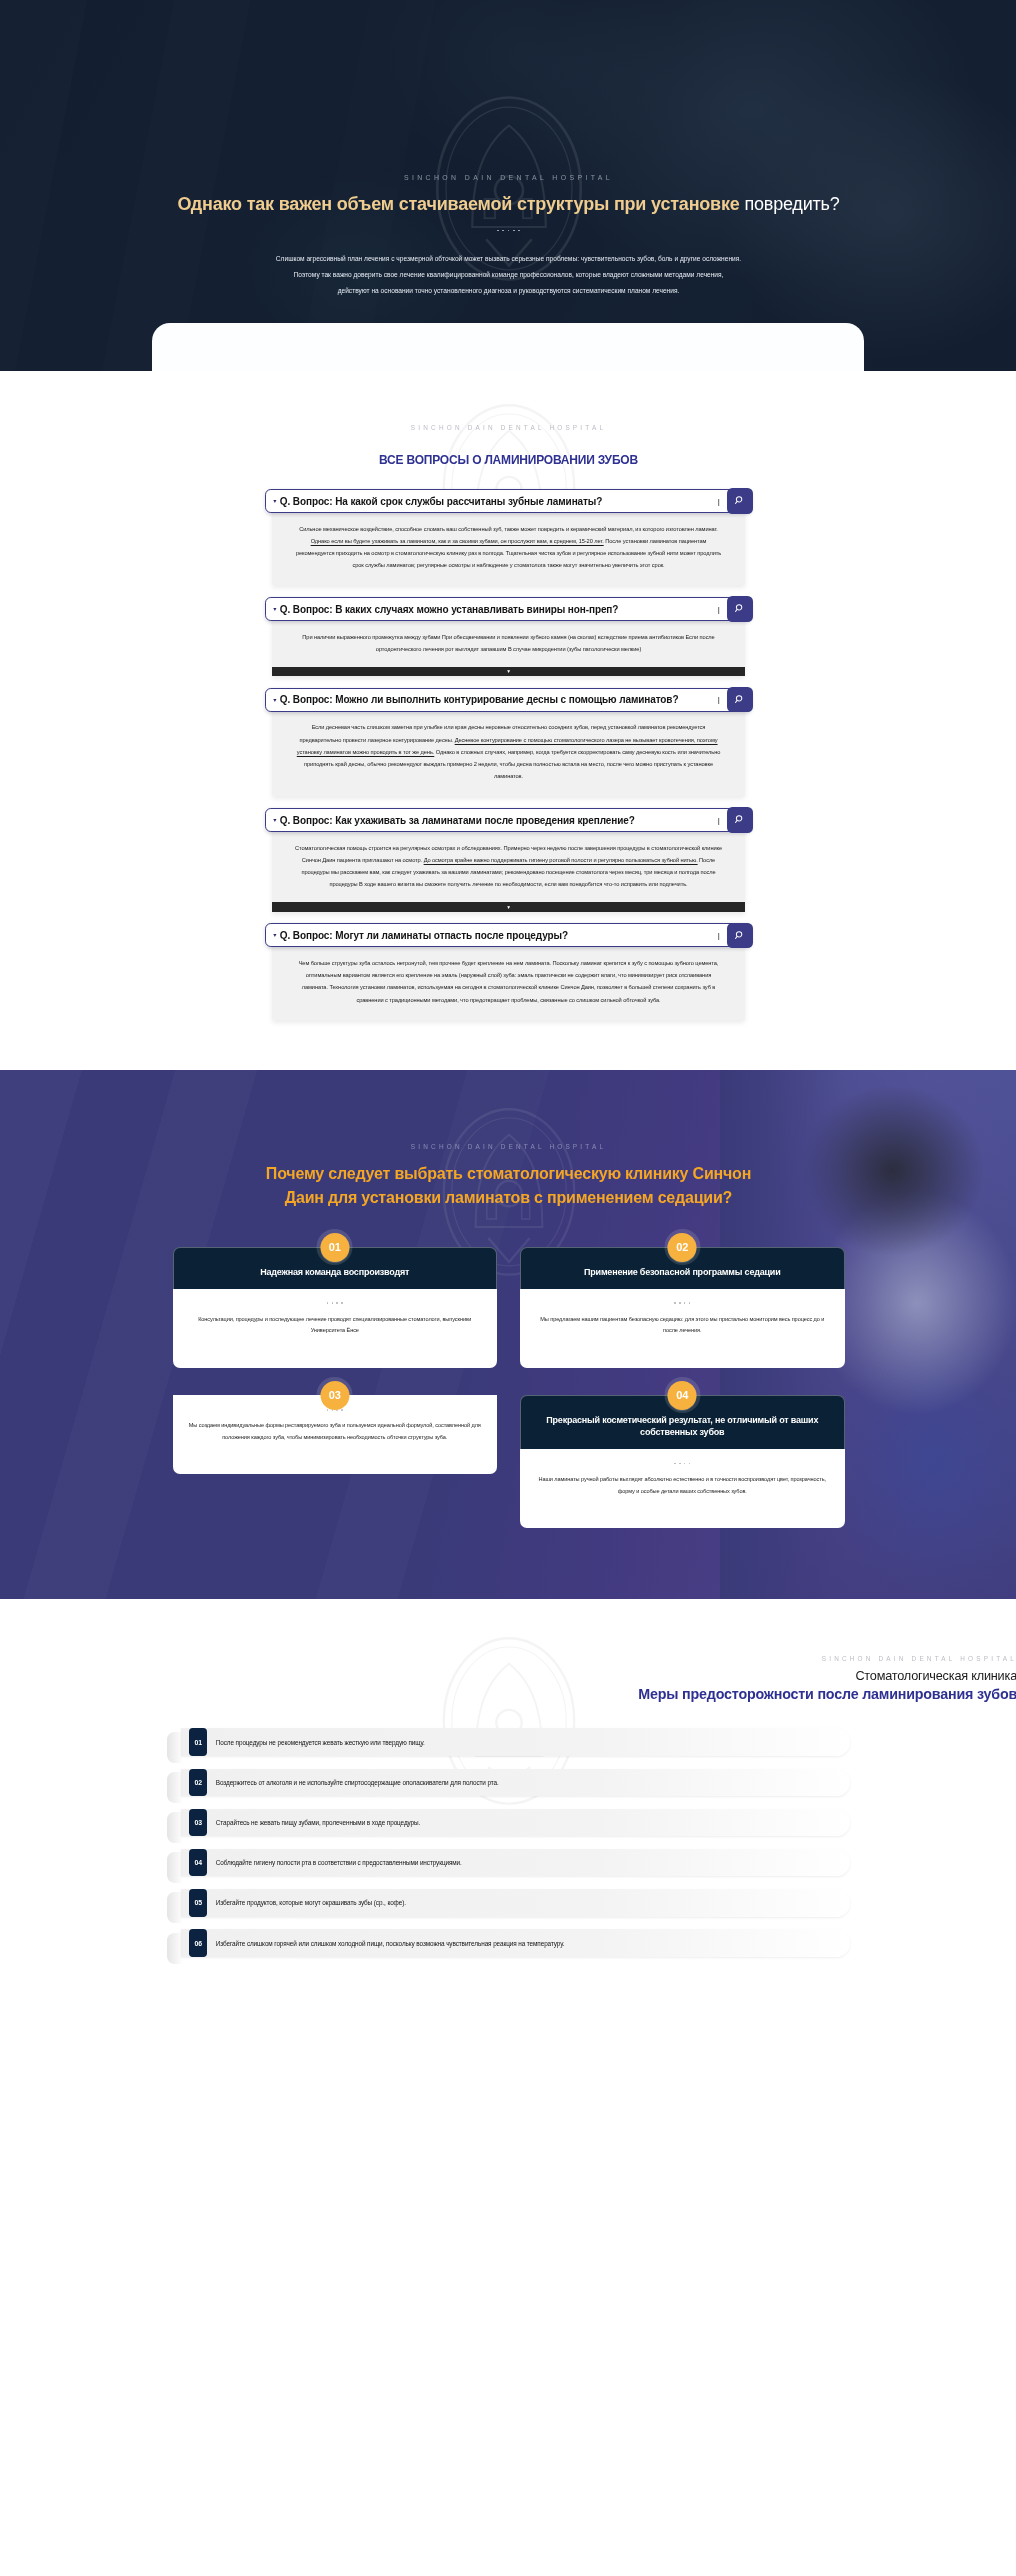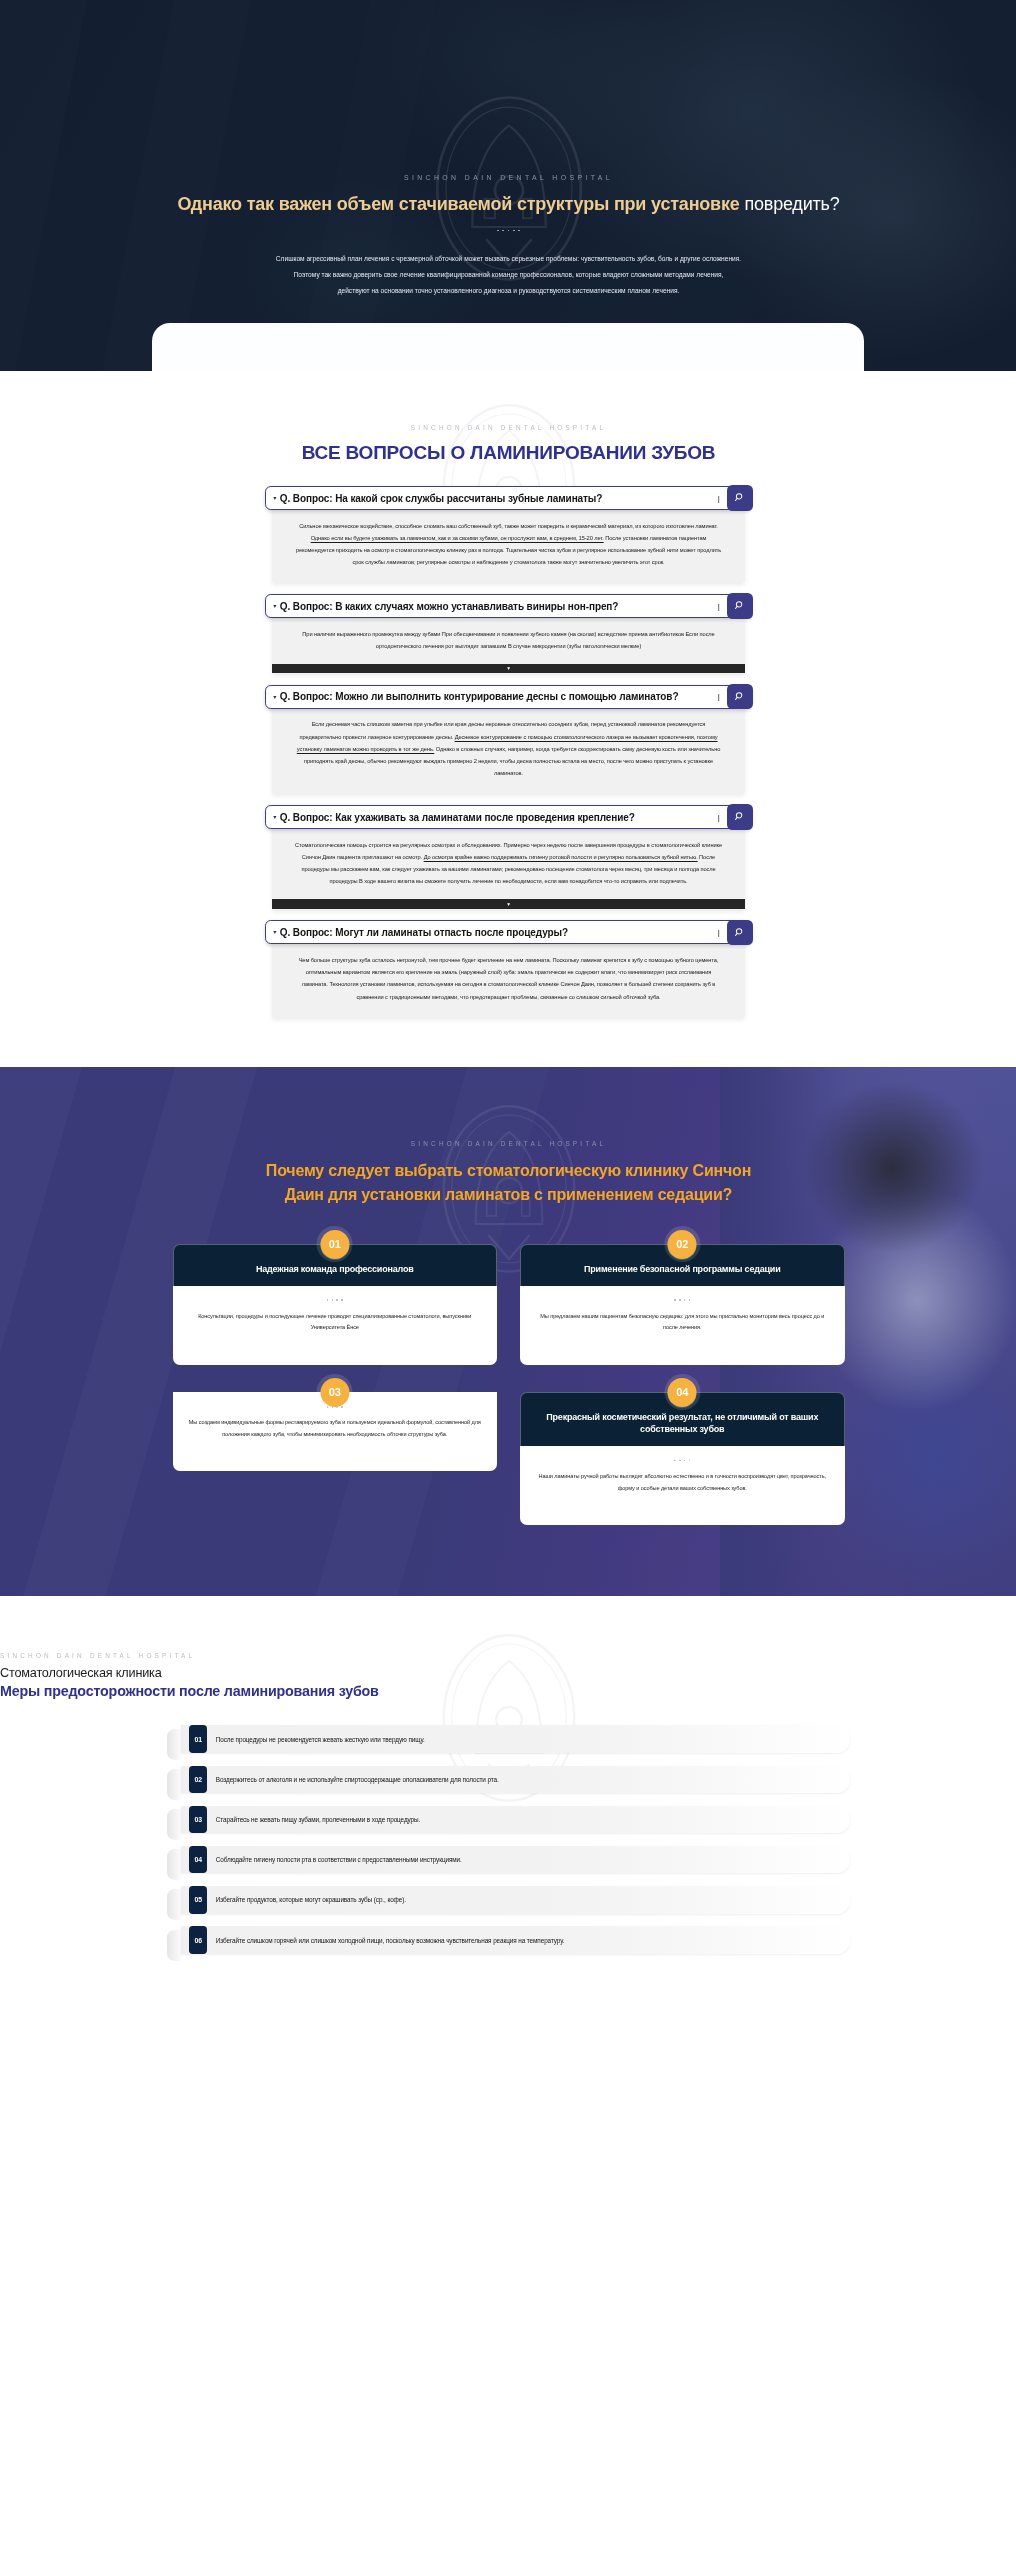"ВСЕ ВОПРОСЫ О ЛАМИНИРОВАНИИ ЗУБОВ" .sec-title { font-size: 19px -> 12px; margin-top: 11px -> 22px }
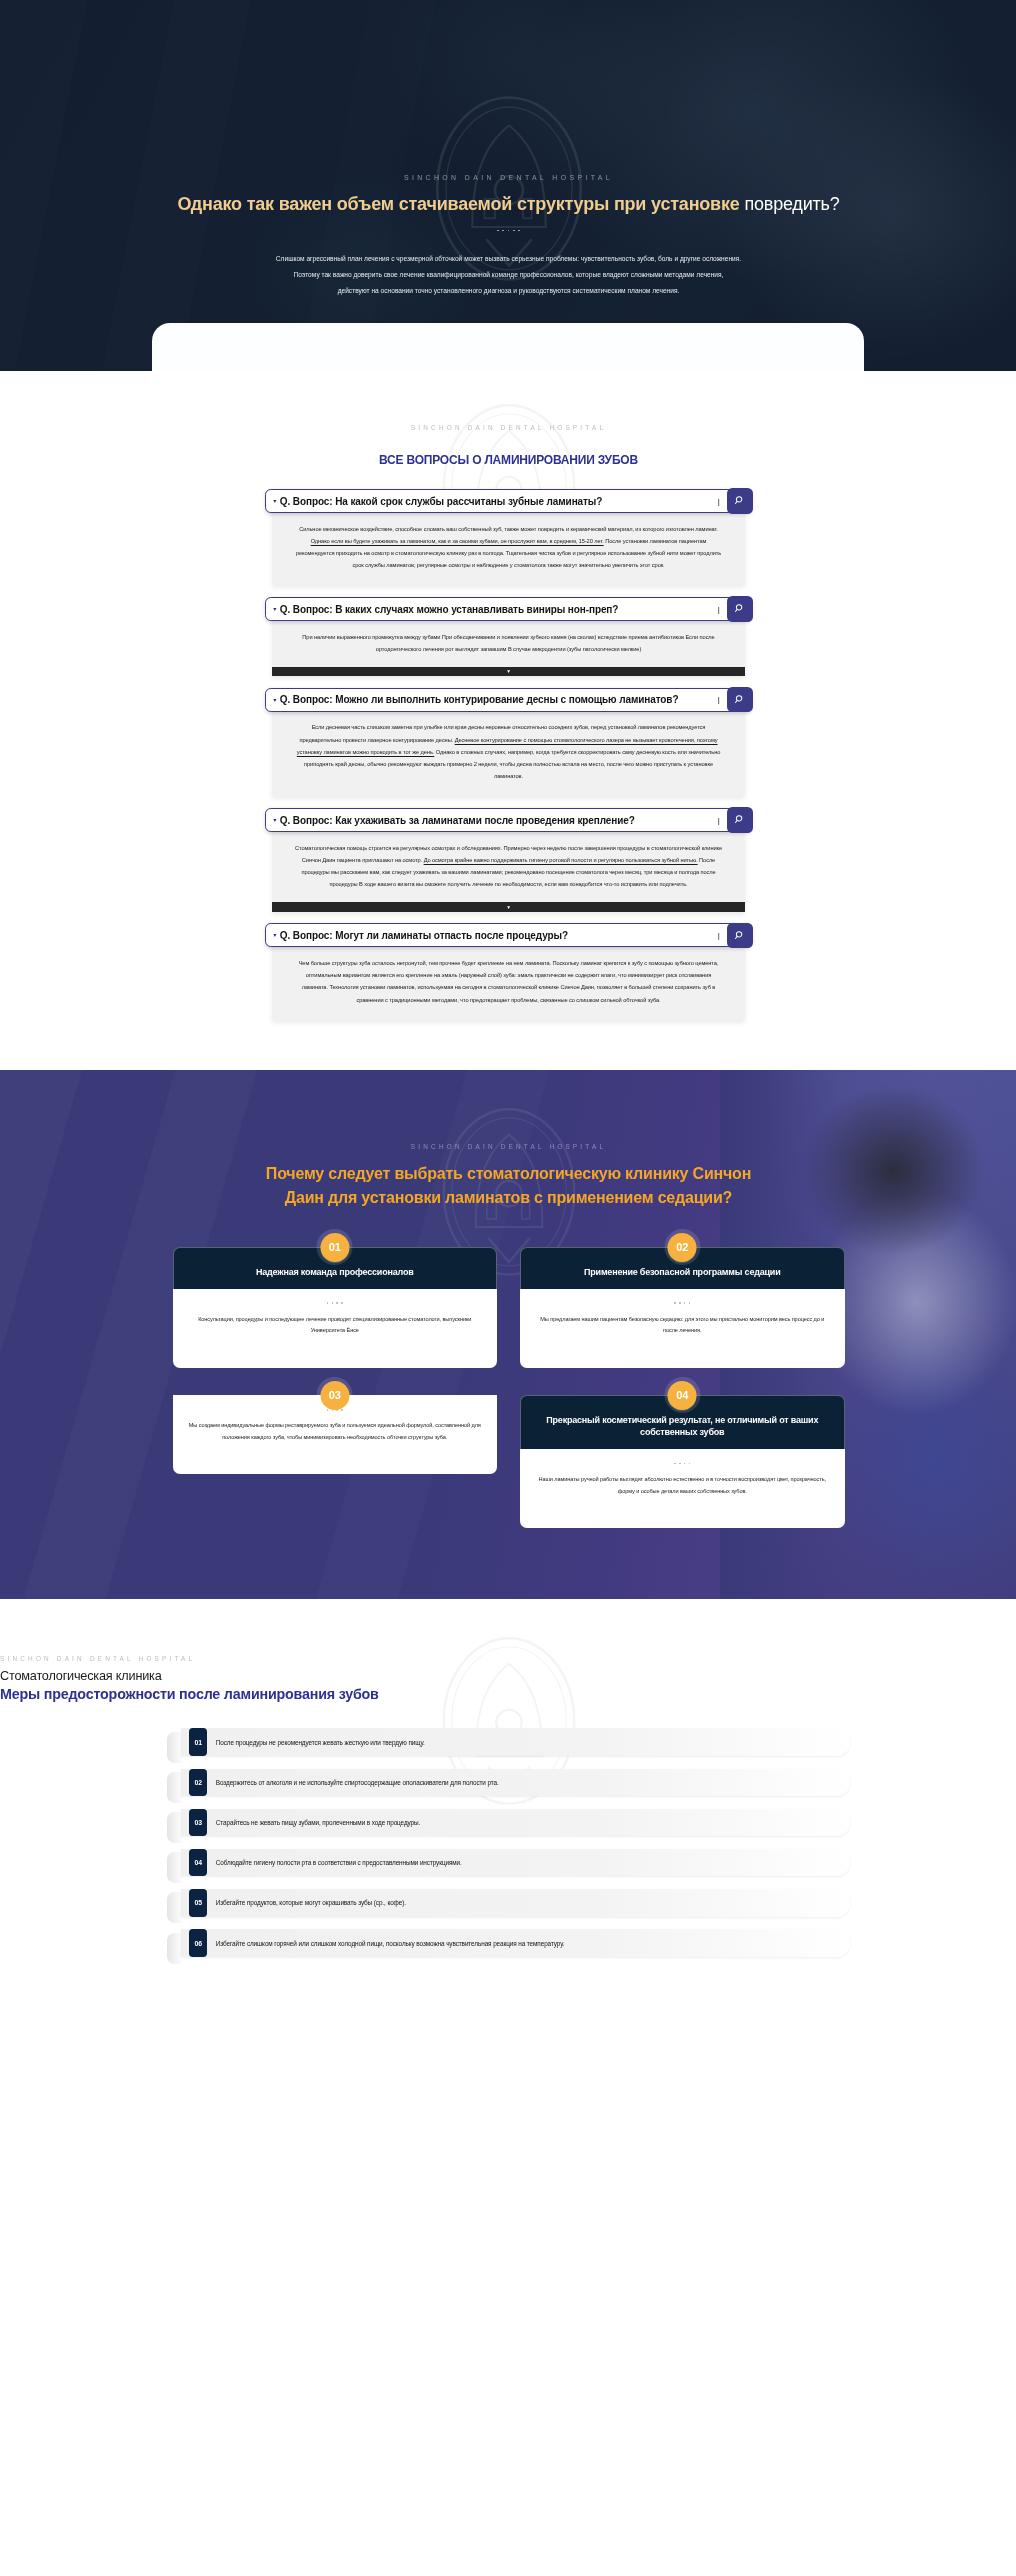"Надежная команда профессионалов" div.card-head { text: профессионалов -> воспроизводят }
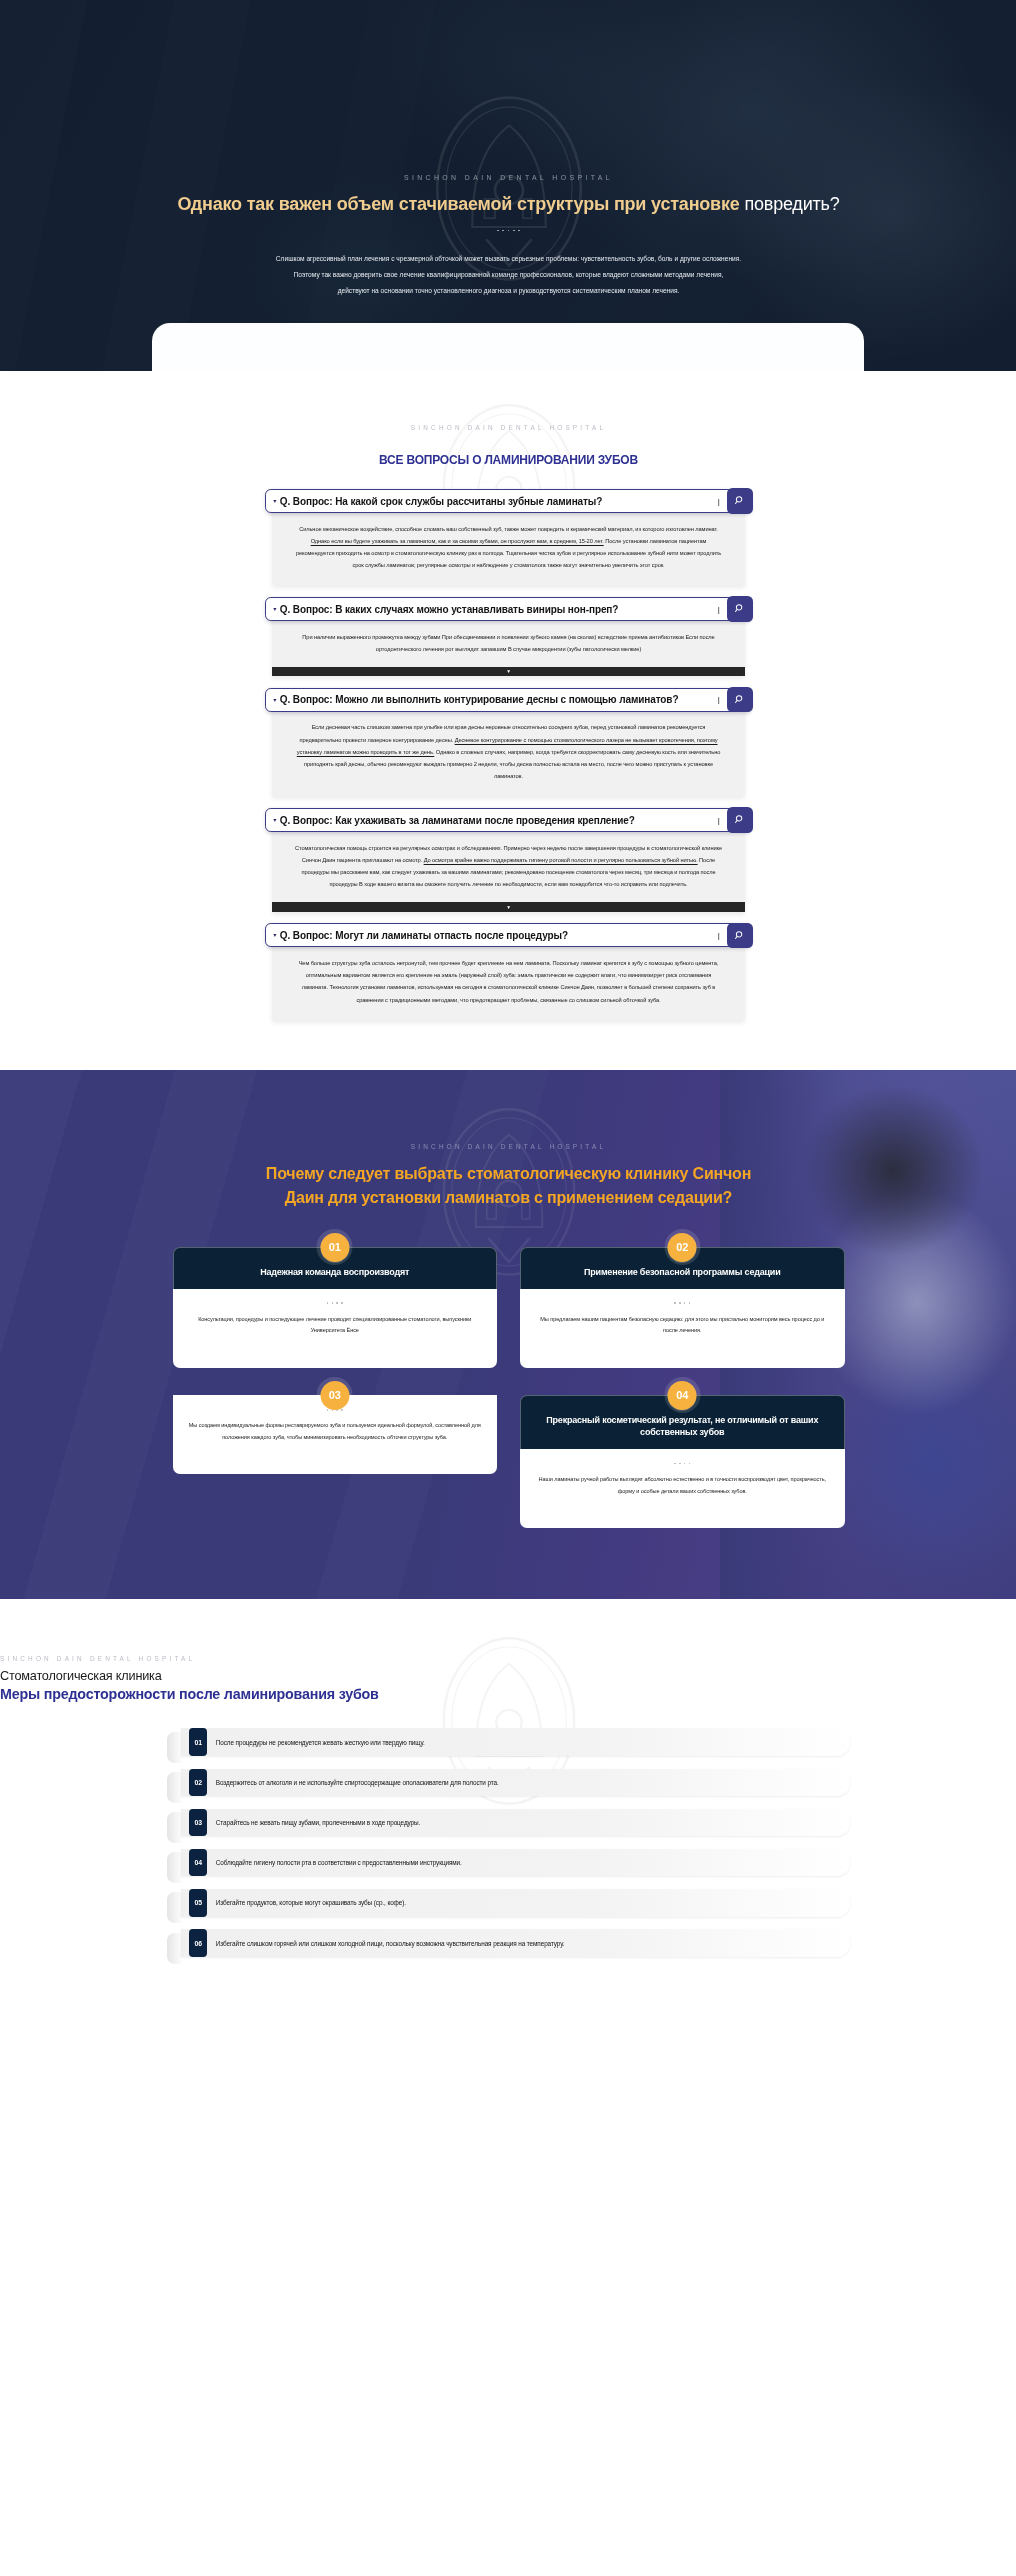"Стоматологическая клиника" .prec-head { text-align: left -> right }
